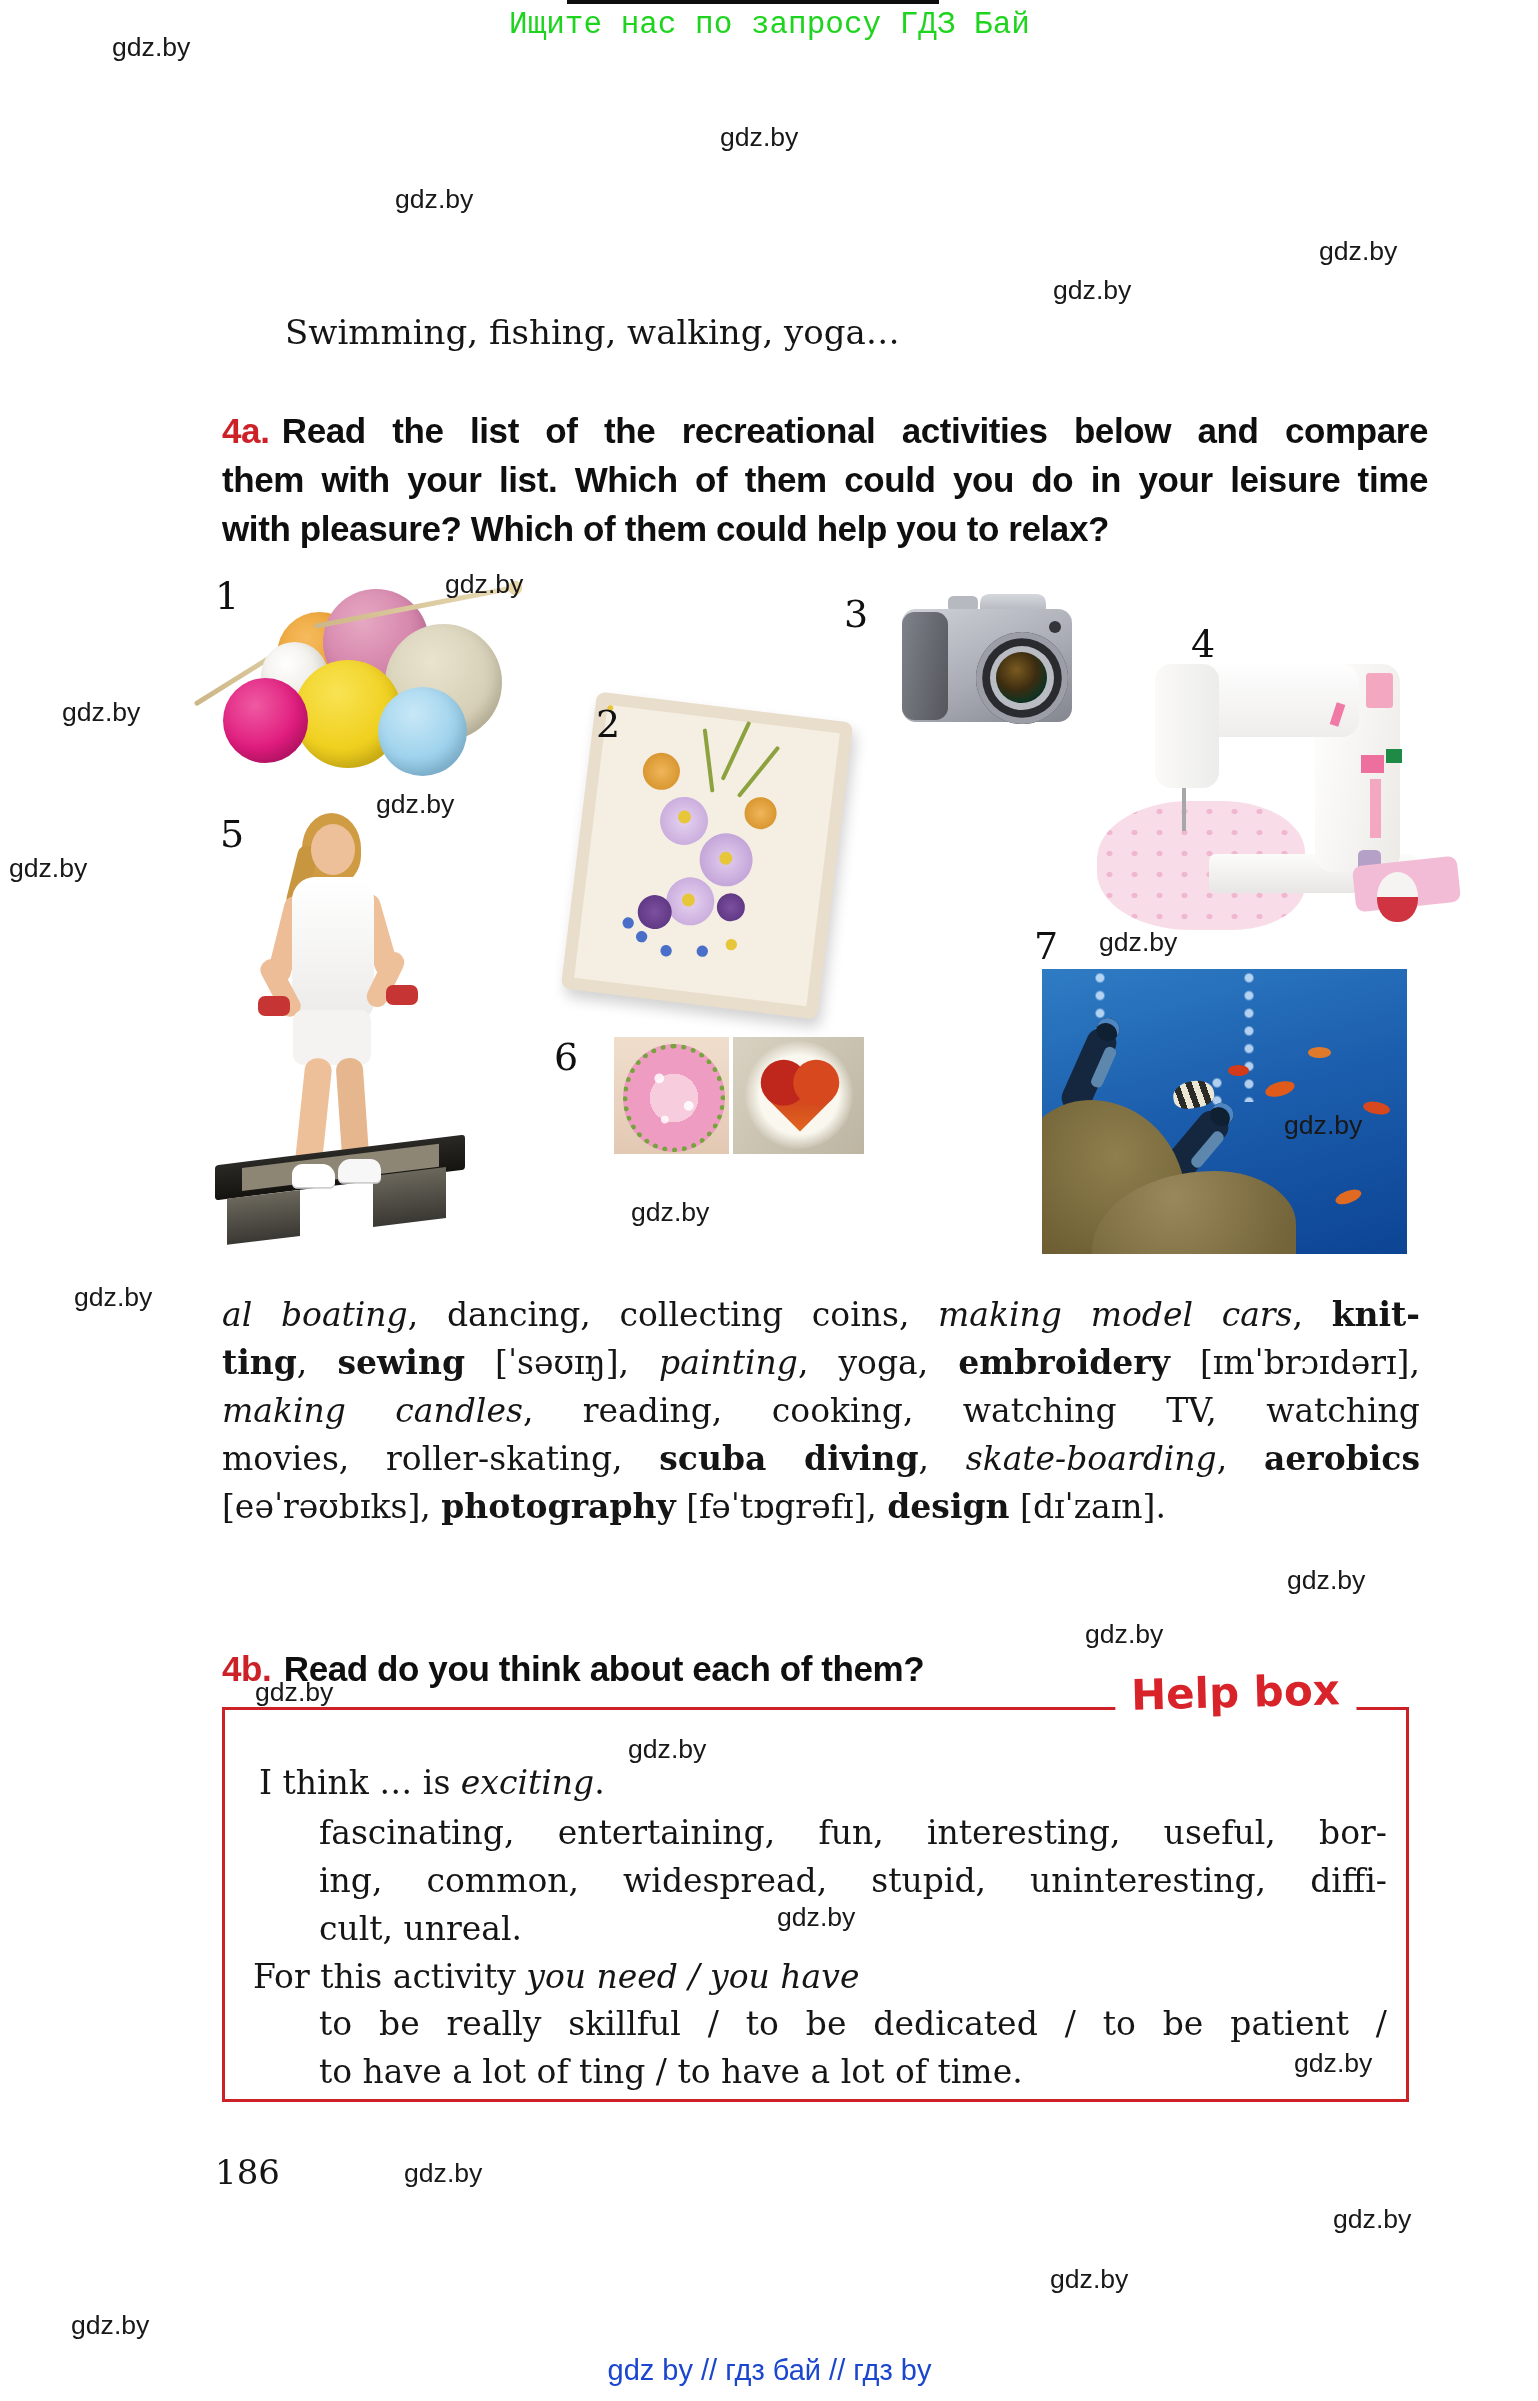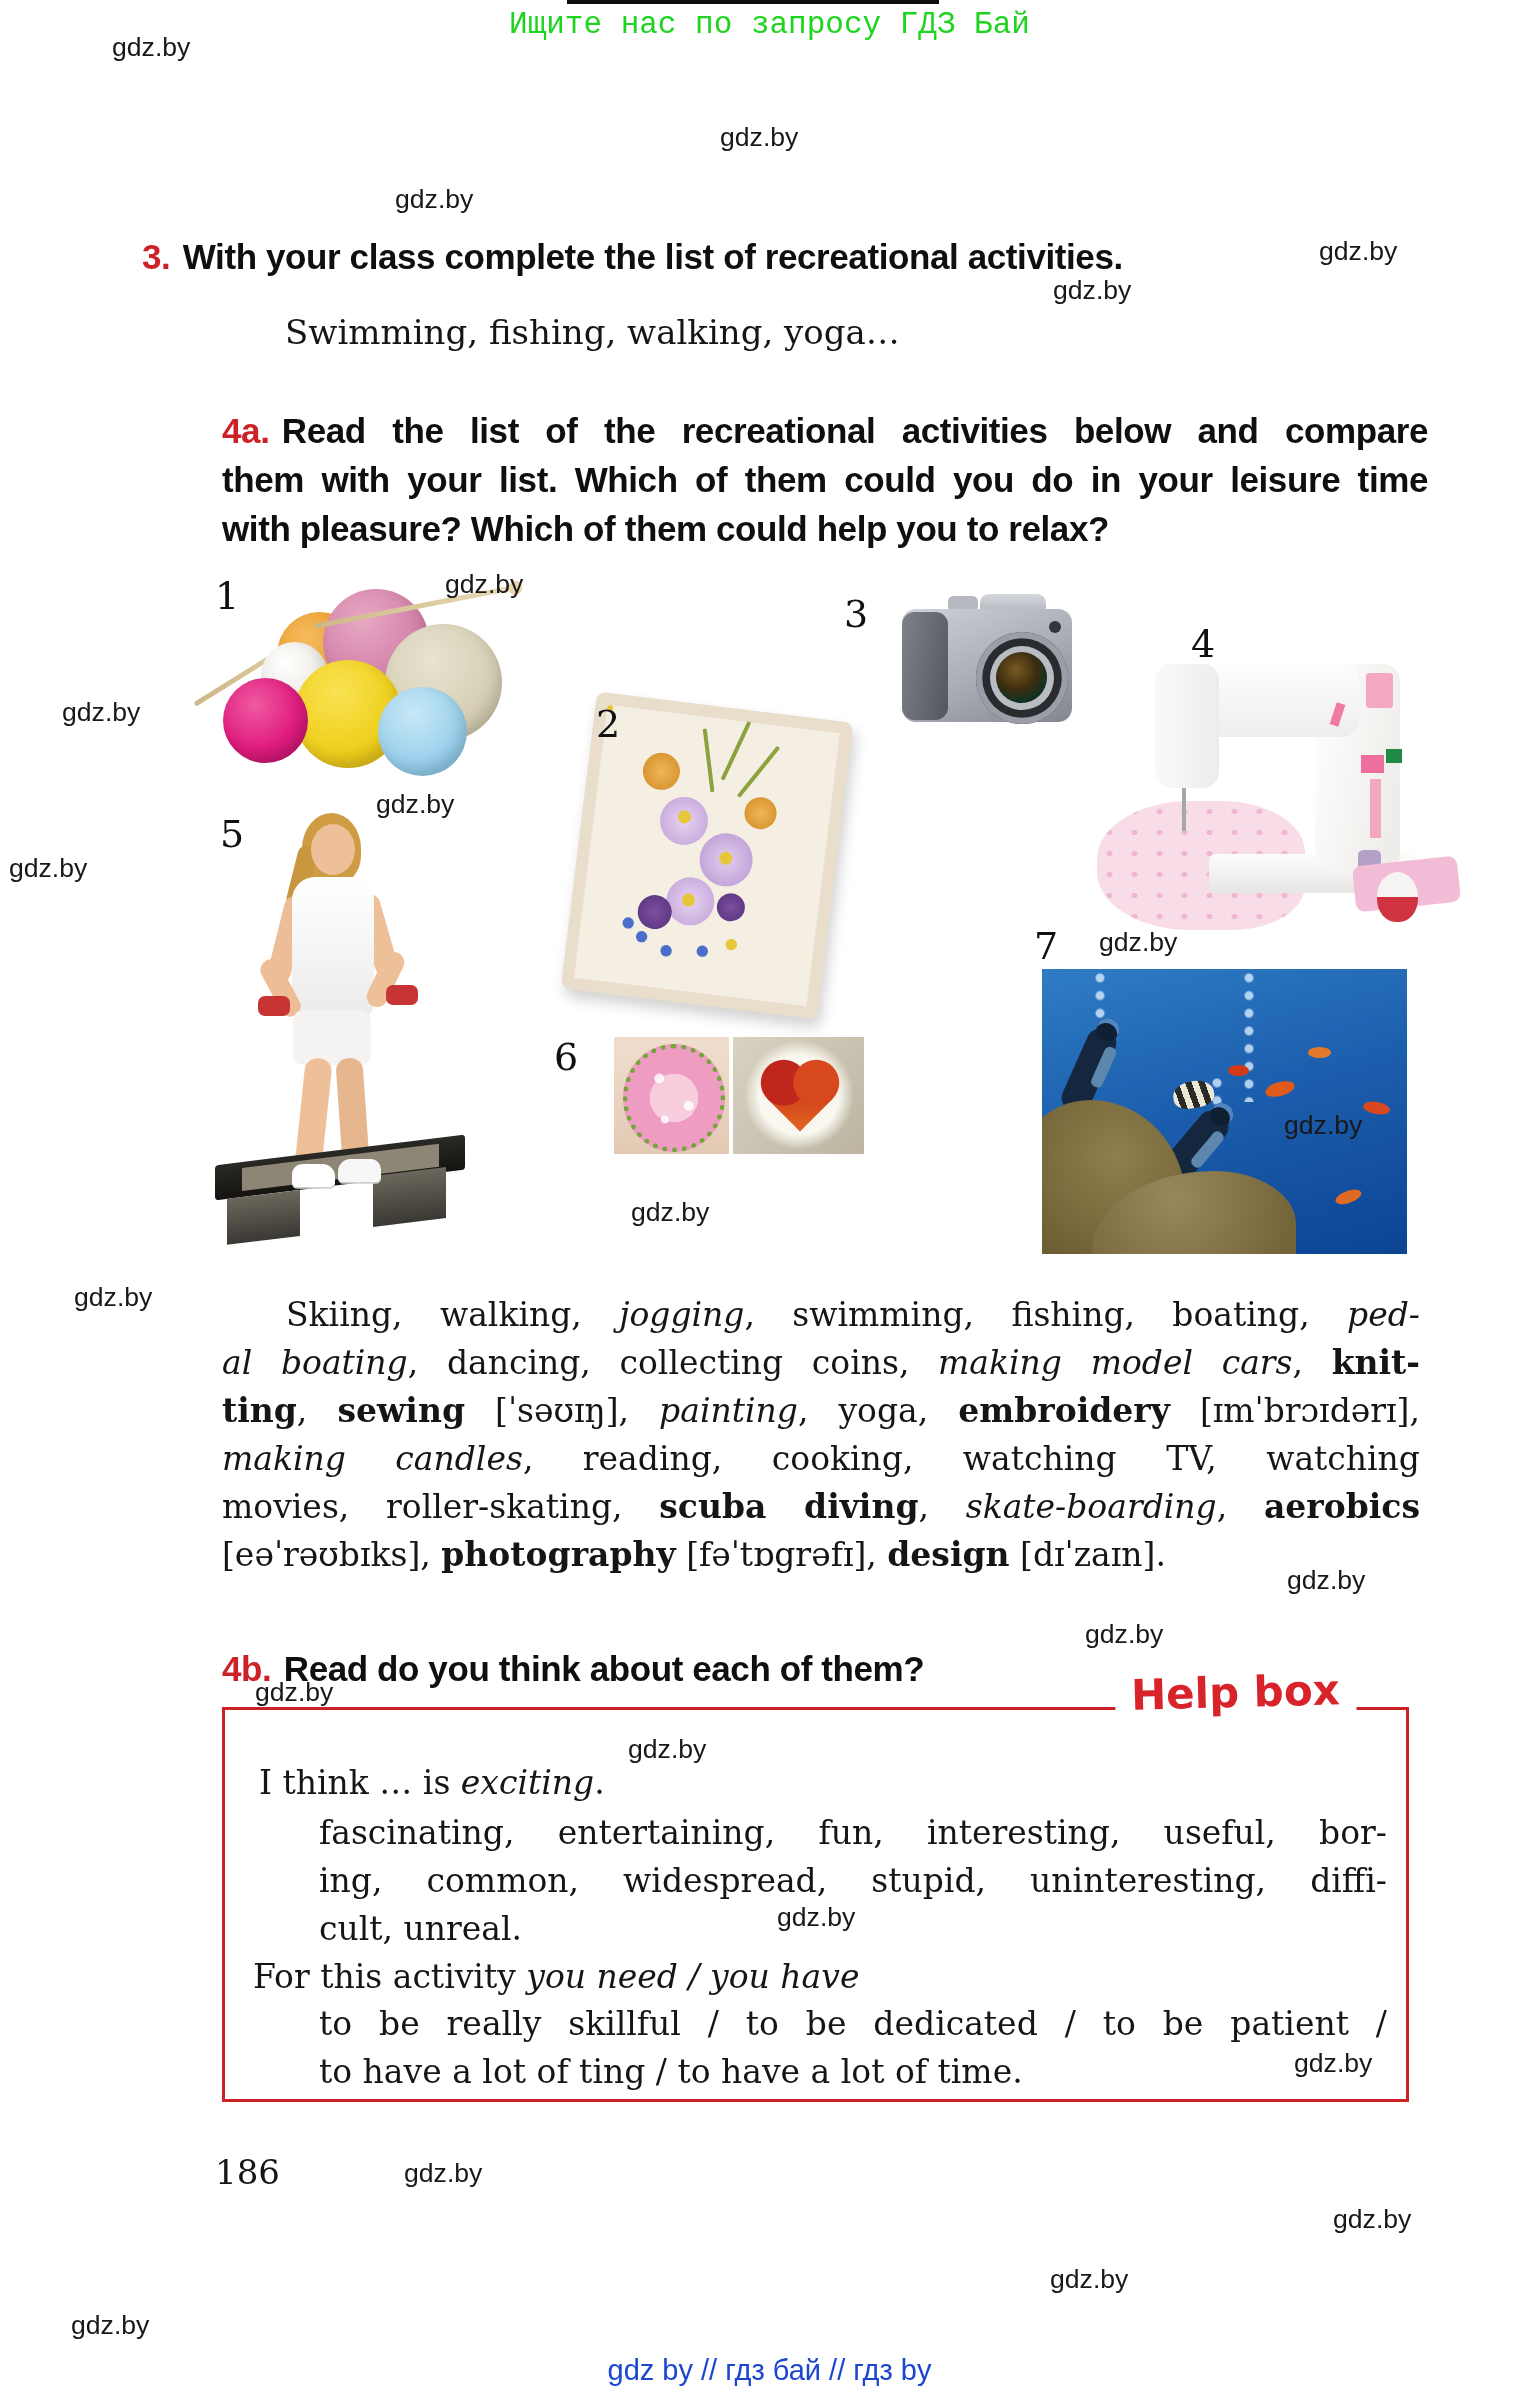"3. With your class complete" div.exheading { html: <div> <span>3.</span><span>With your class complete the list of recreational activities.</span> </div> -> none }
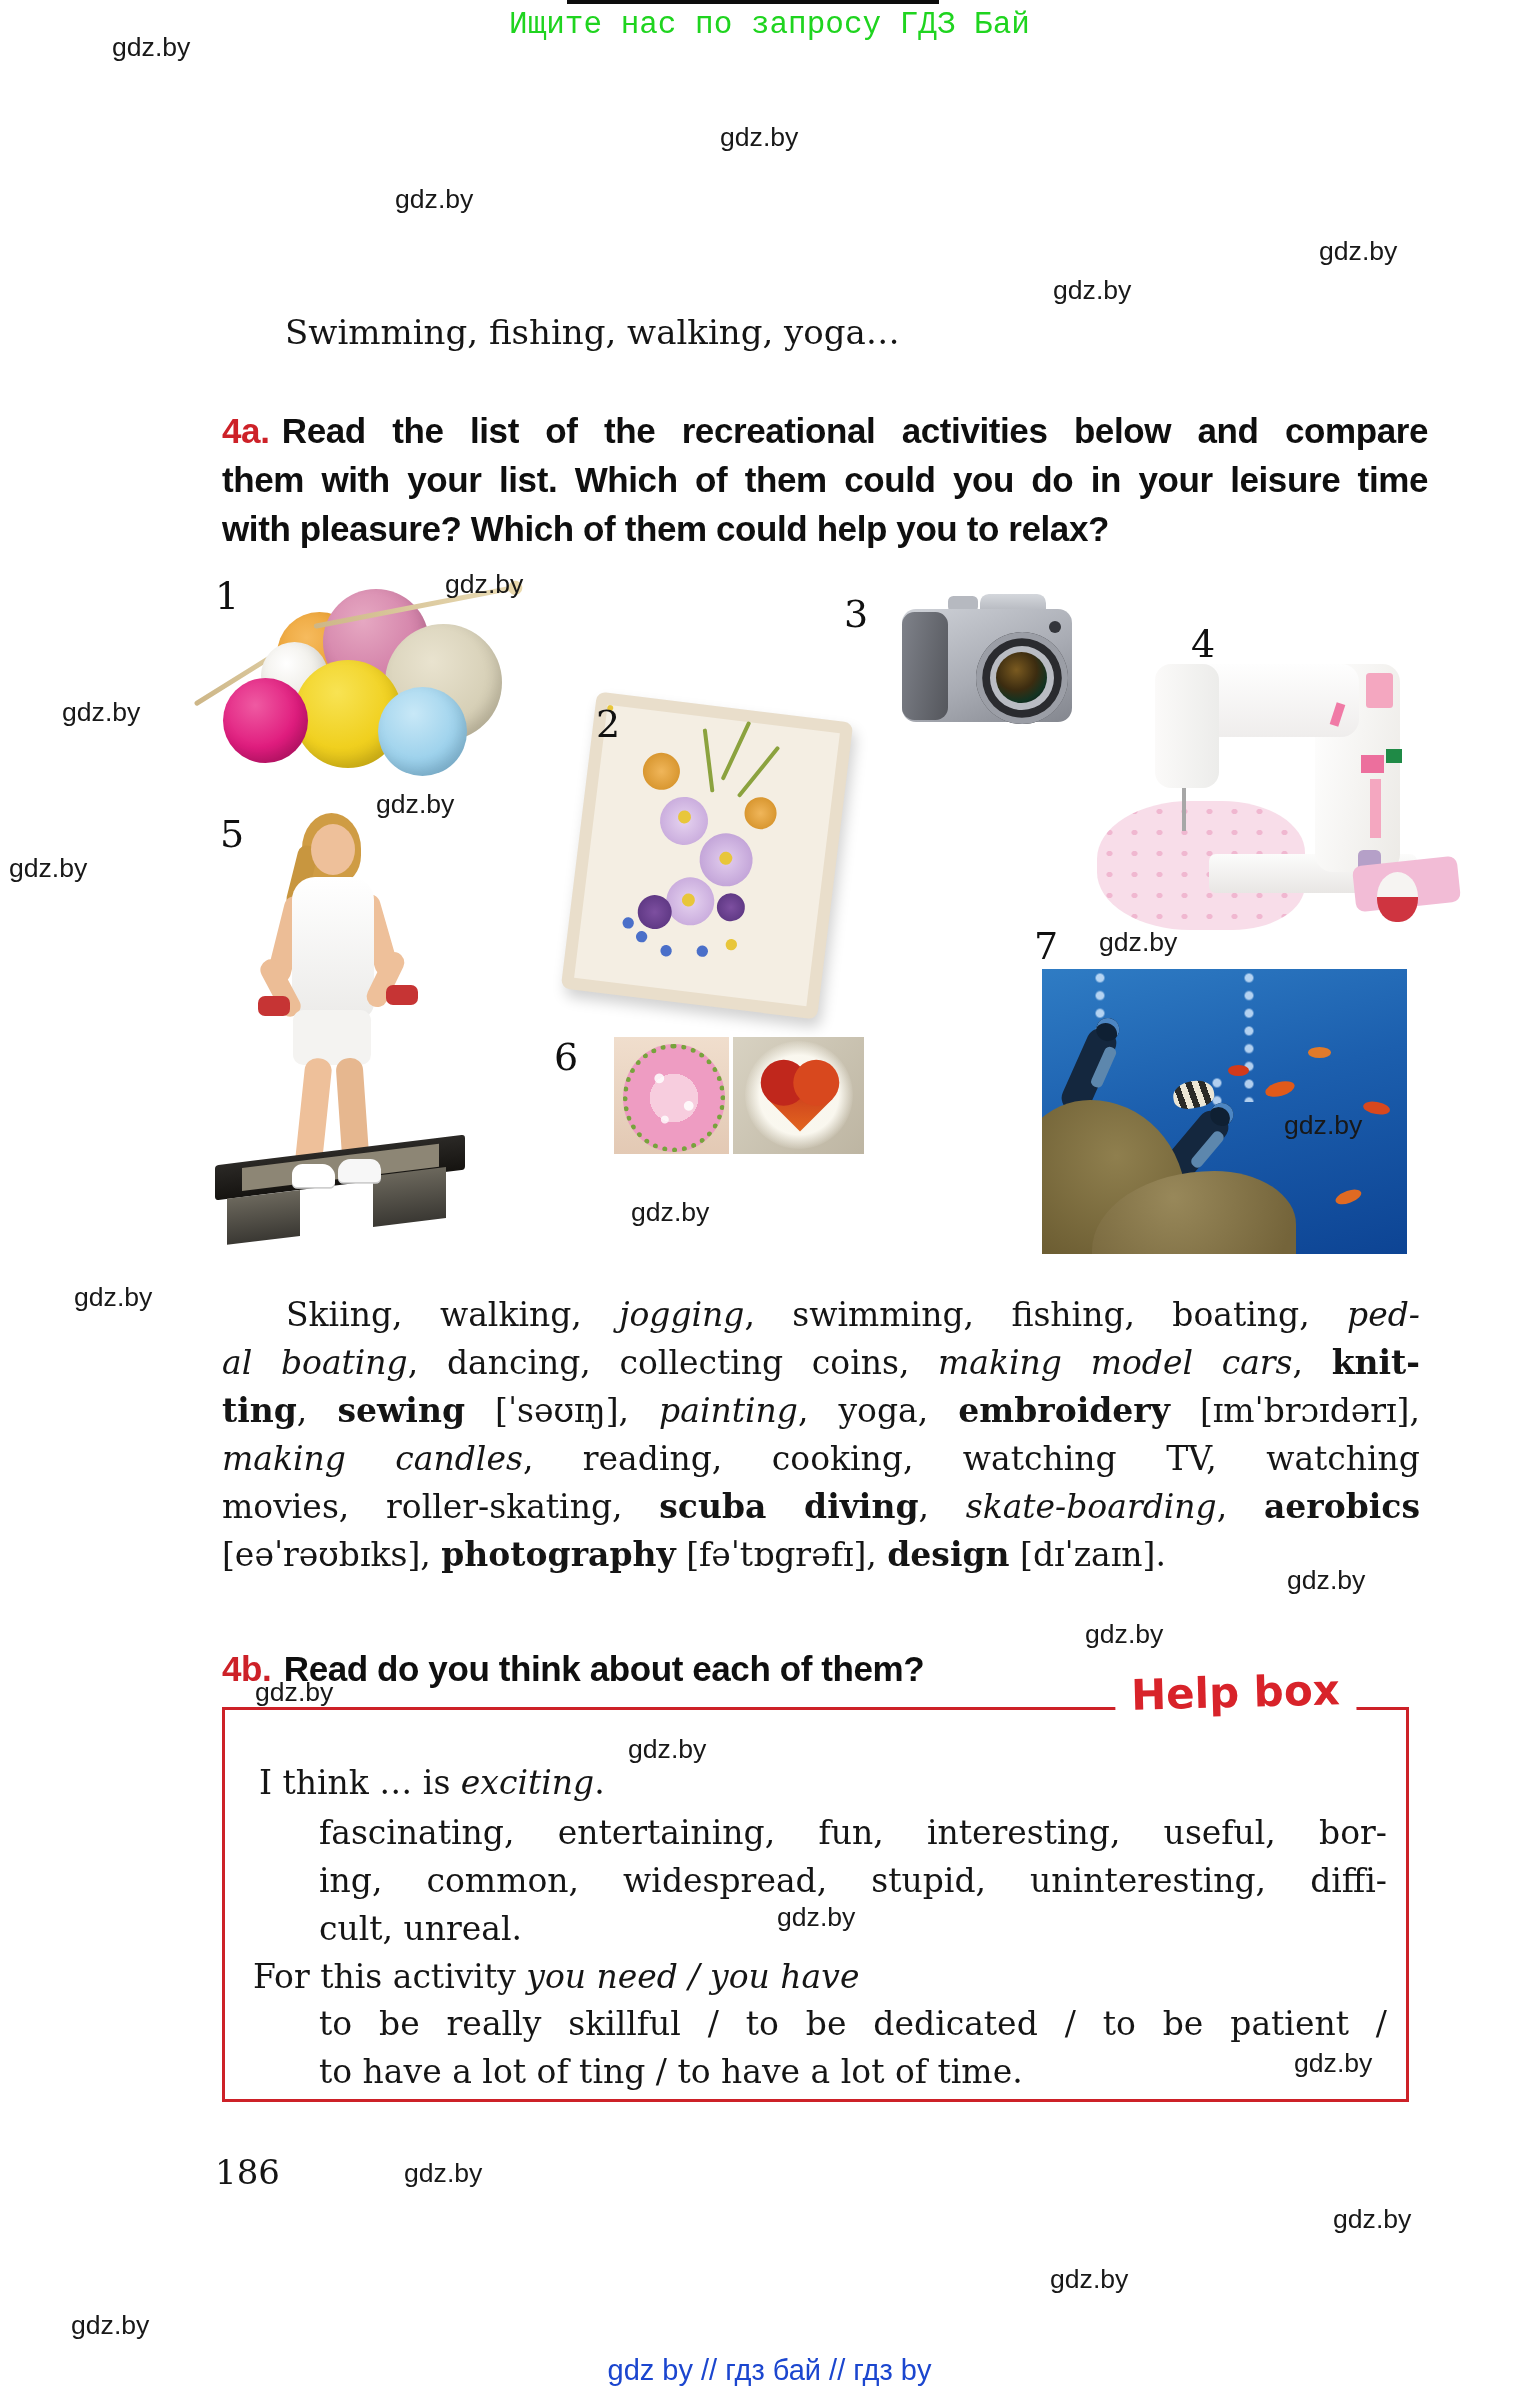"Skiing, walking, jogging, swimming," div.pline { html: <div><span>Skiing, walking, </span><span>jogging</span><span>, swimming, fishing, boating, </span><span>ped-</span></div> -> none }
